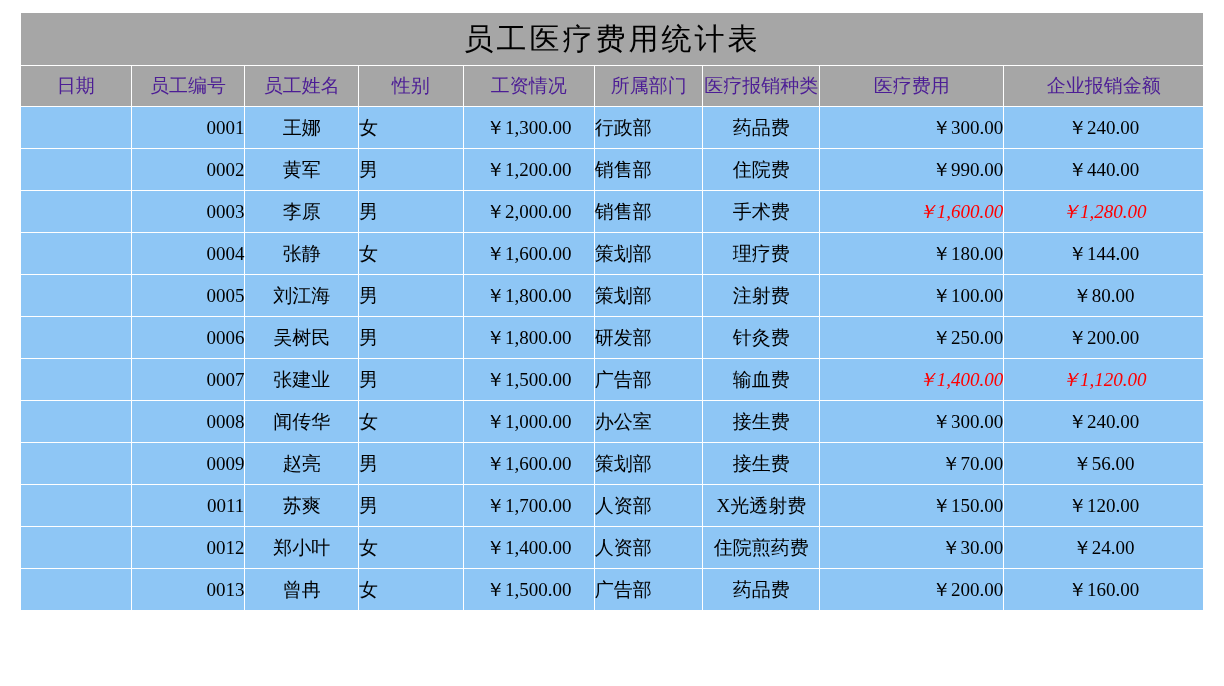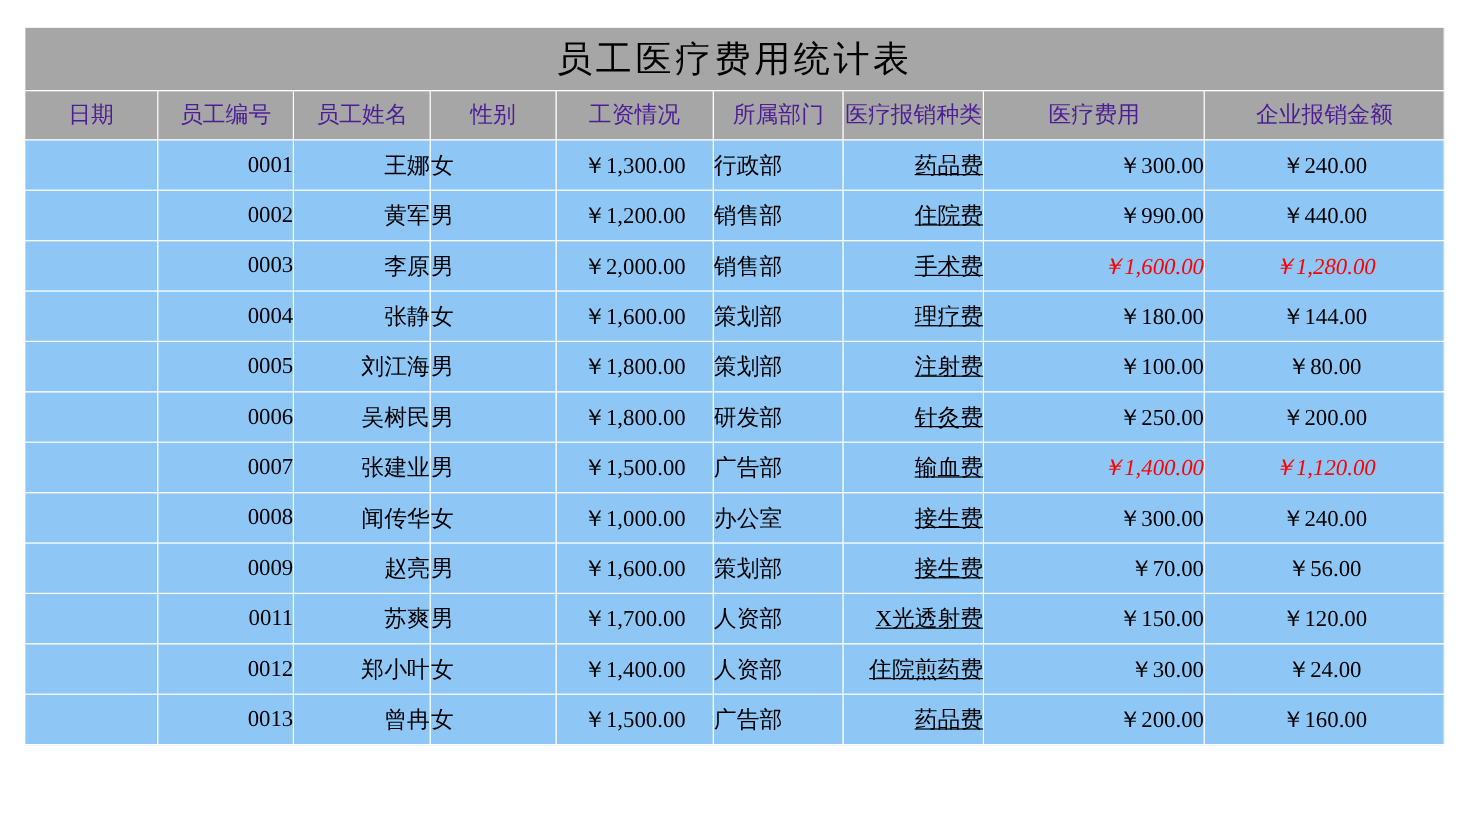"员工医疗费用统计表" .sheet { padding: 22px 20px 0 20px -> 12px 20px 0 20px }
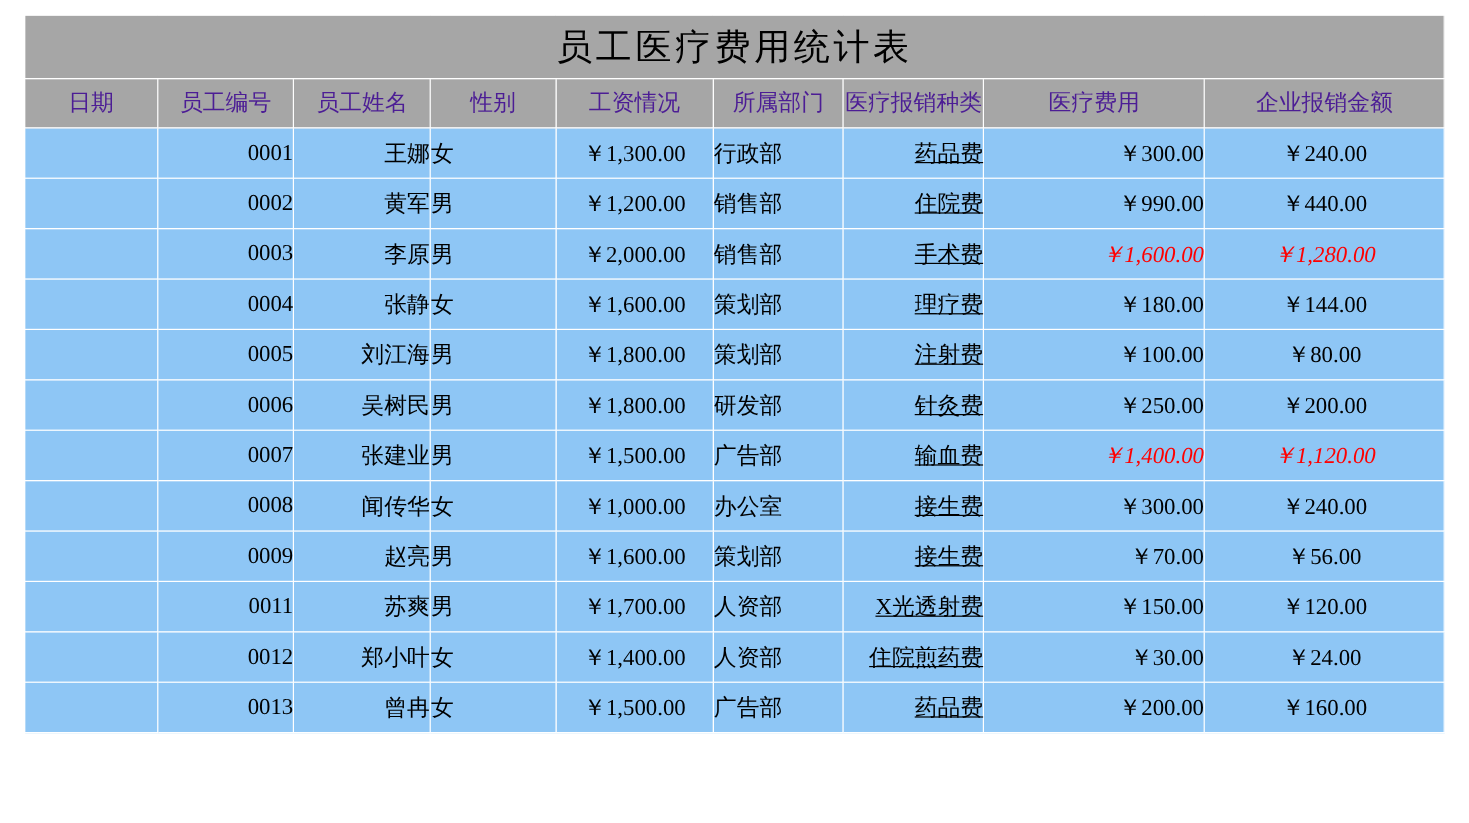"王娜" .c-name { text-align: right -> center }
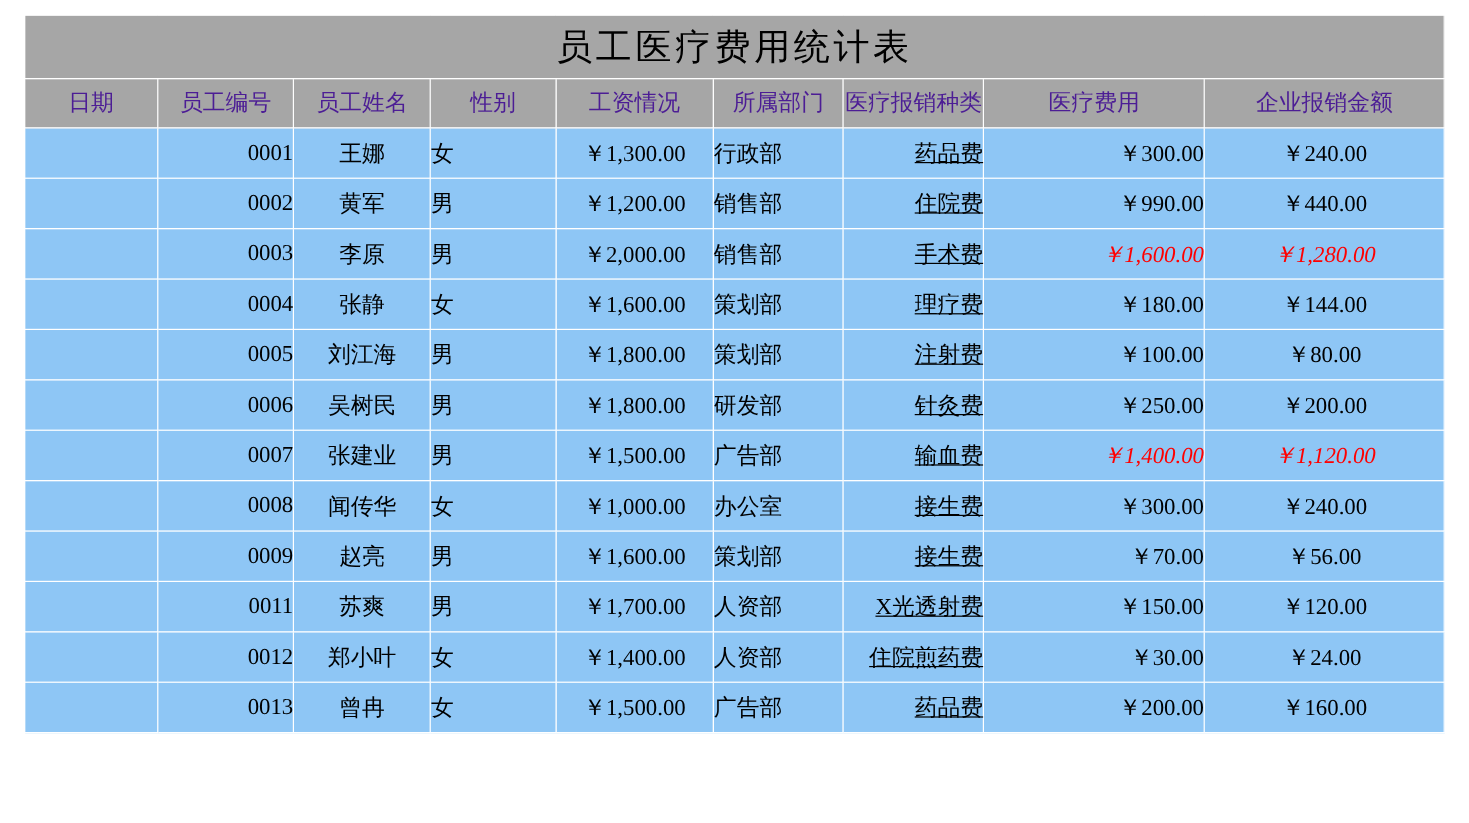"药品费" .c-type { text-align: right -> center; text-decoration: underline -> none }
